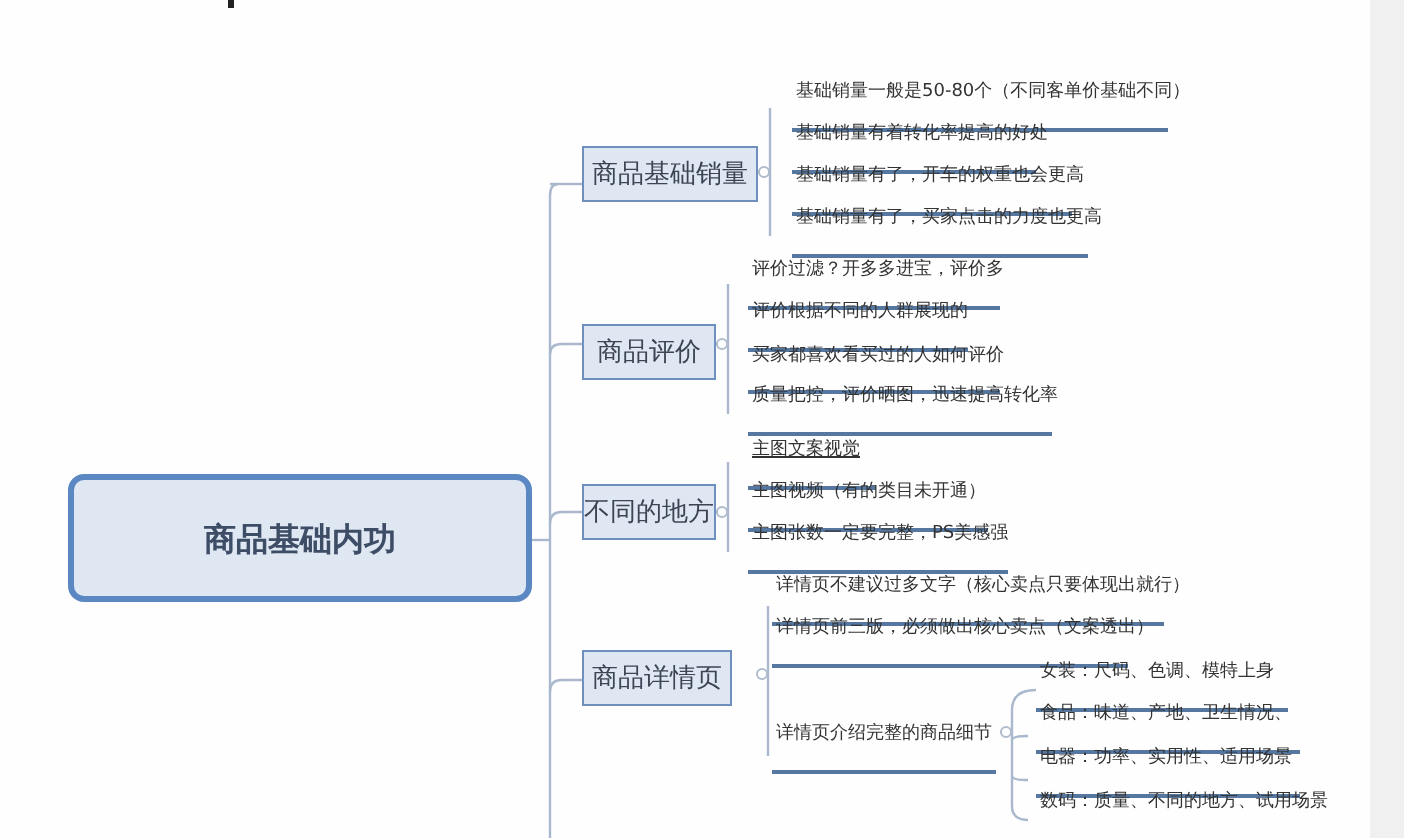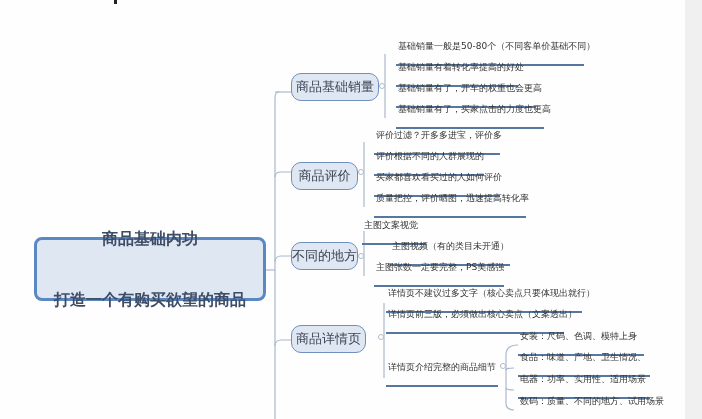"商品基础销量" .branch { border-radius: 10px -> 0 }
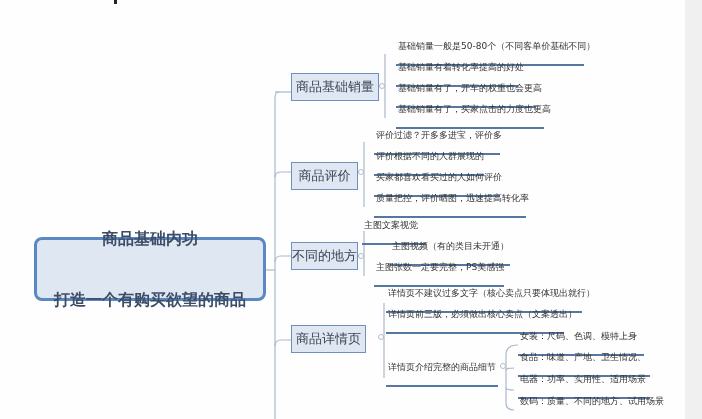"主图文案视觉" div.leaf { left: 362px -> 374px; text-decoration: none -> underline }
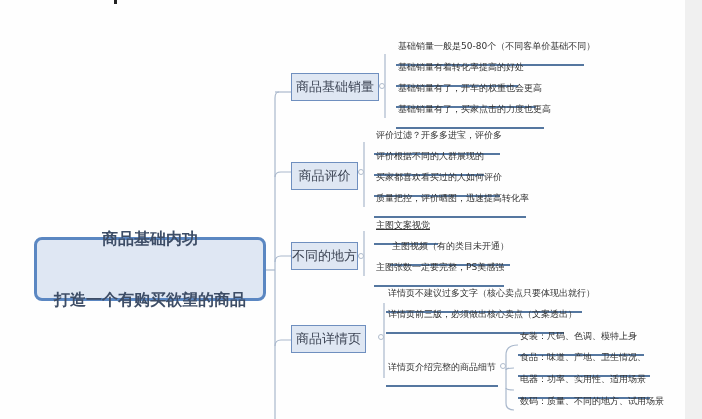"主图视频（有的类目未开通）" div.leaf { left: 390px -> 374px }
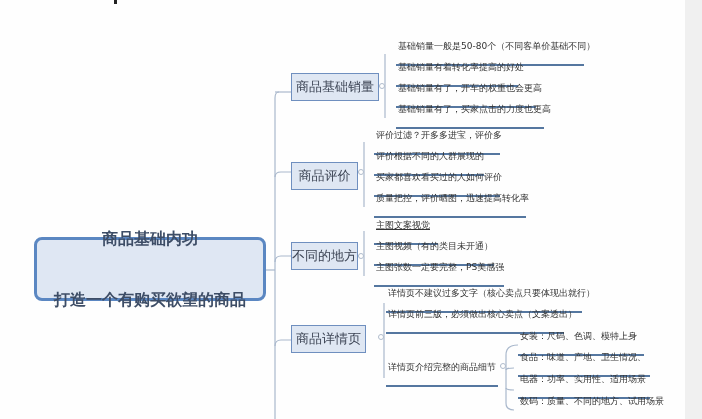"打造一个有购买欲望的商品" span { html: <span>打造一个有购买欲望的商品</span> -> none }
